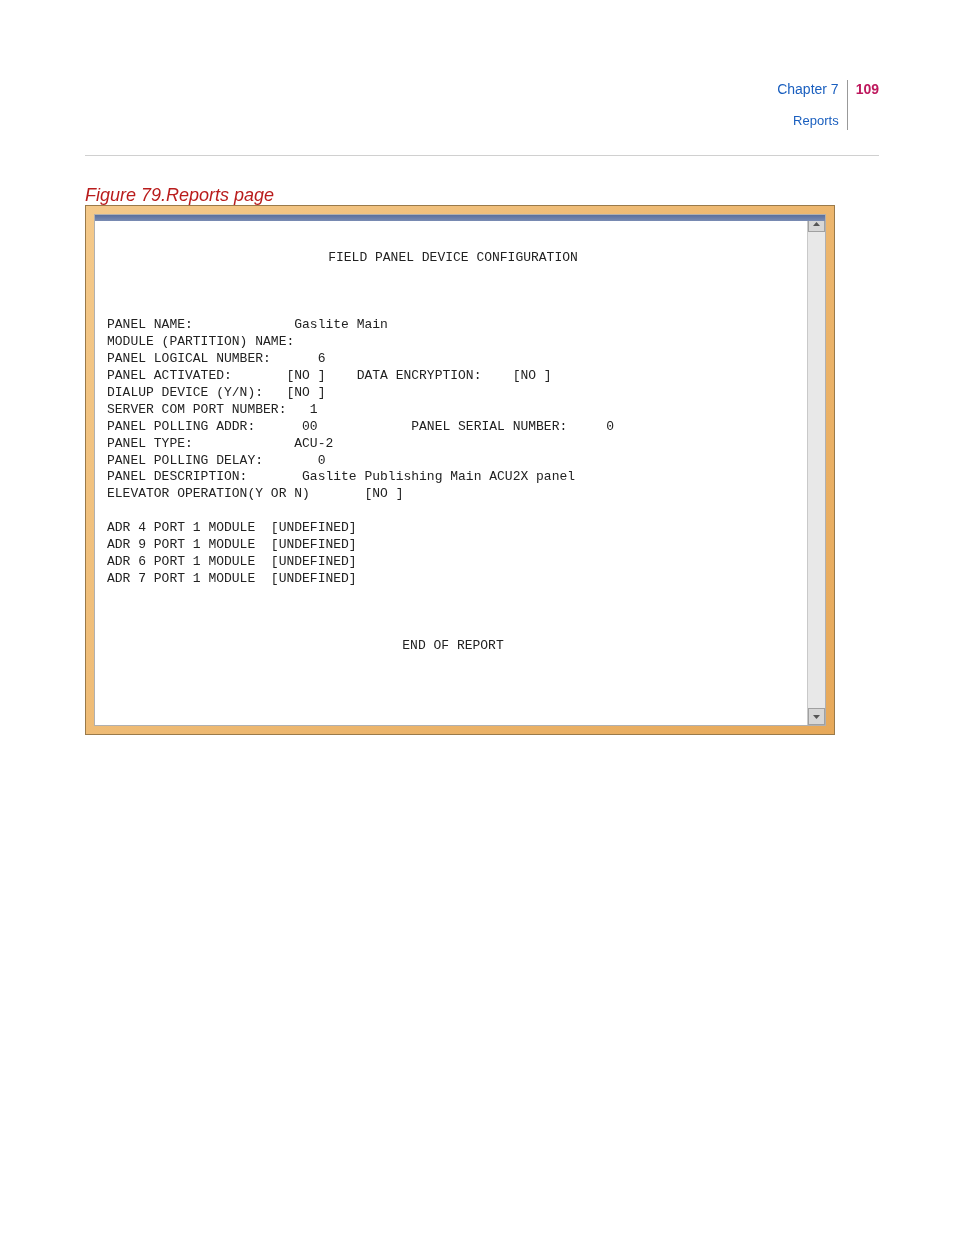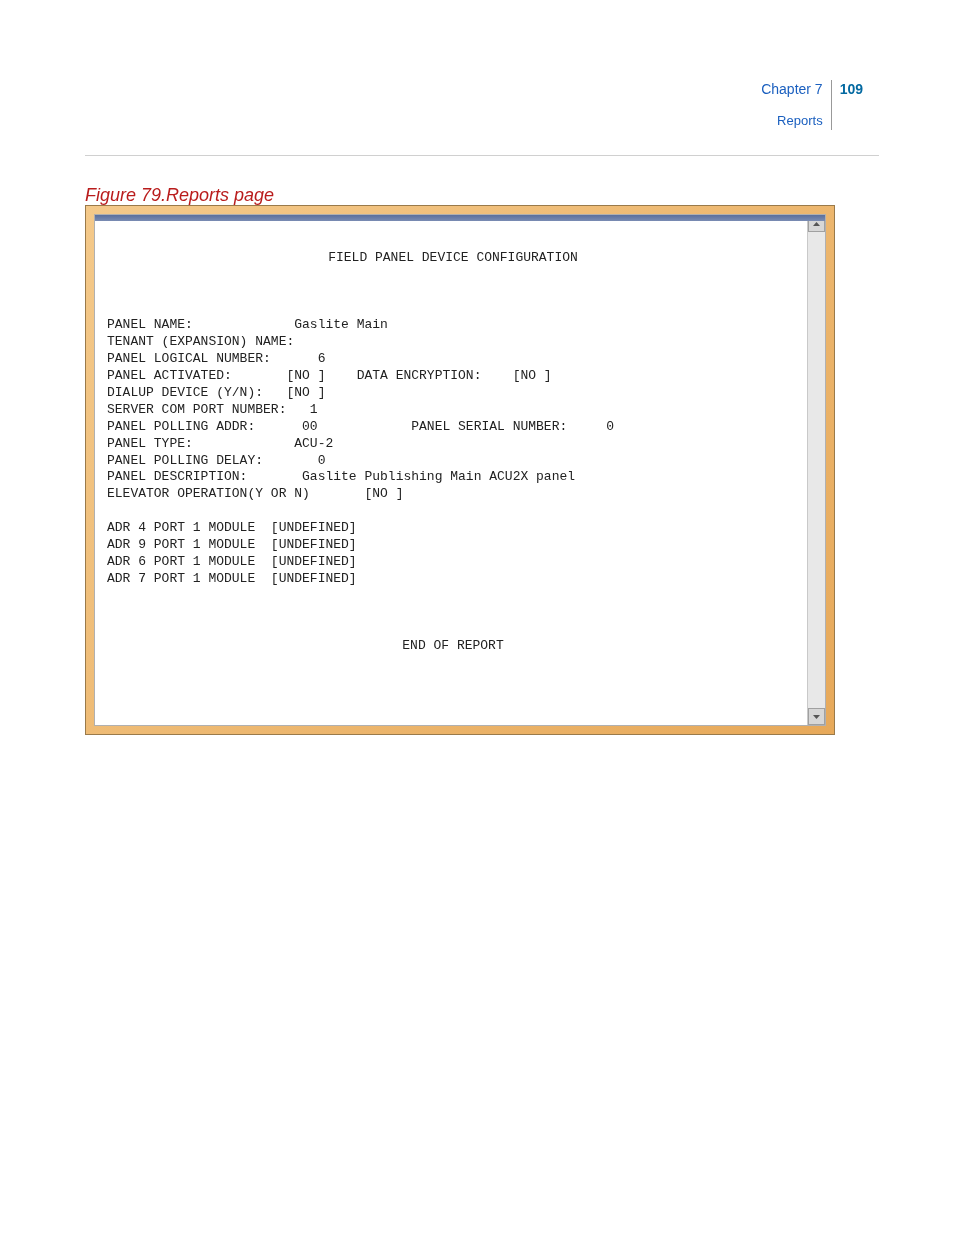"Chapter 7" .page-header { right: 91px -> 75px }
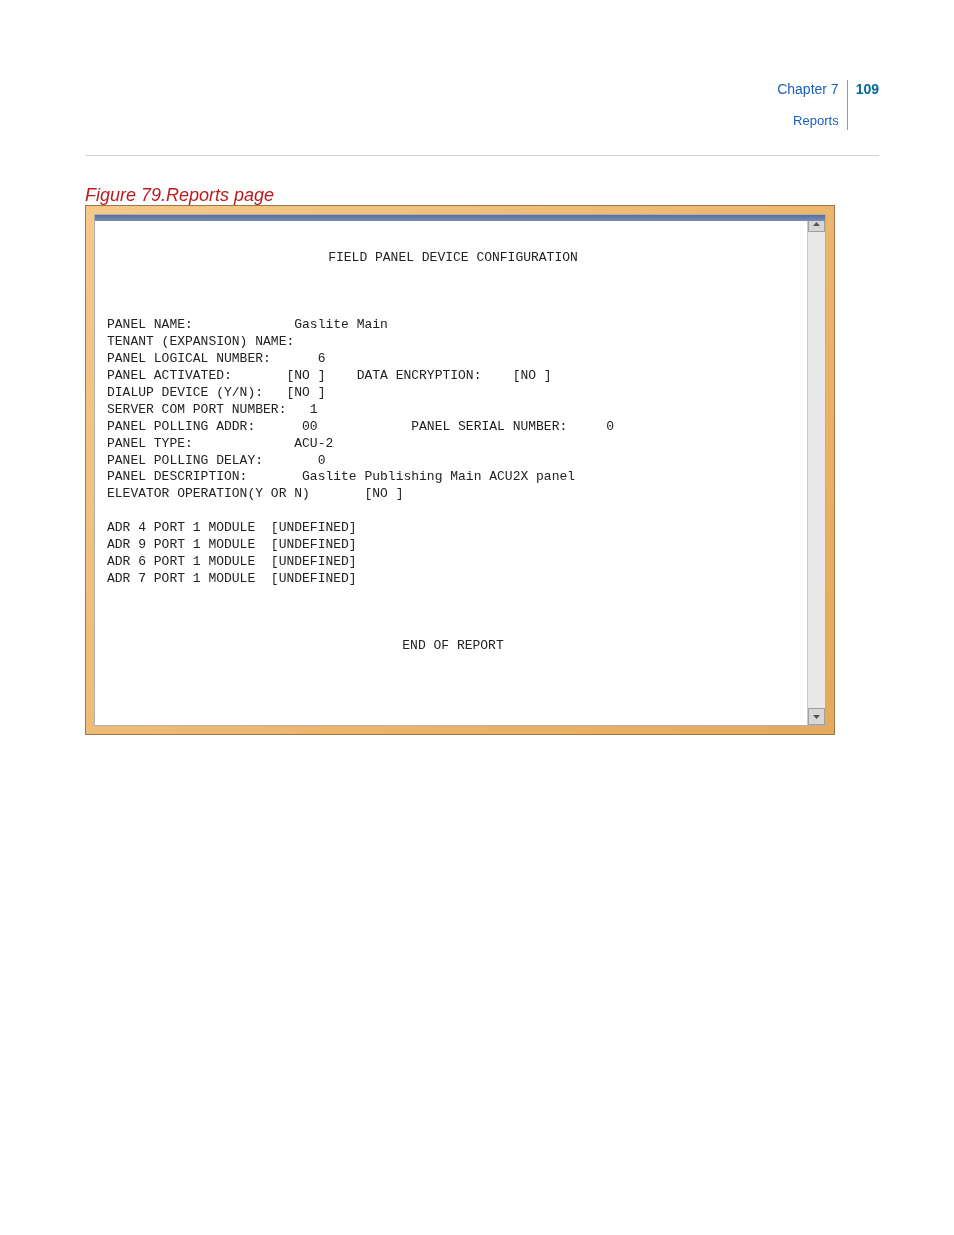"109" .hdr-right { color: #0369a1 -> #be185d }
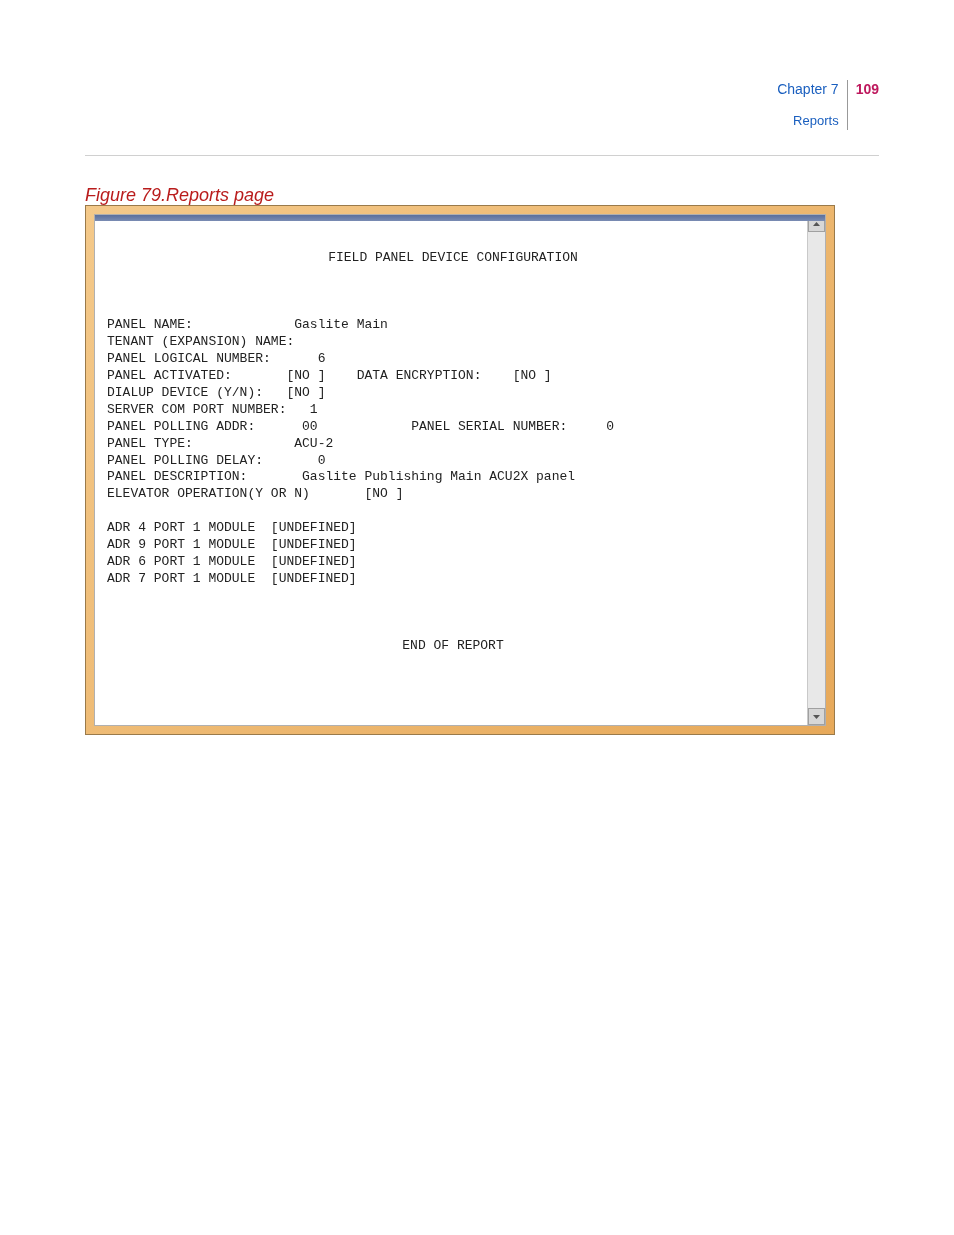"TENANT (EXPANSION) NAME:" span { text: TENANT (EXPANSION -> MODULE (PARTITION }
